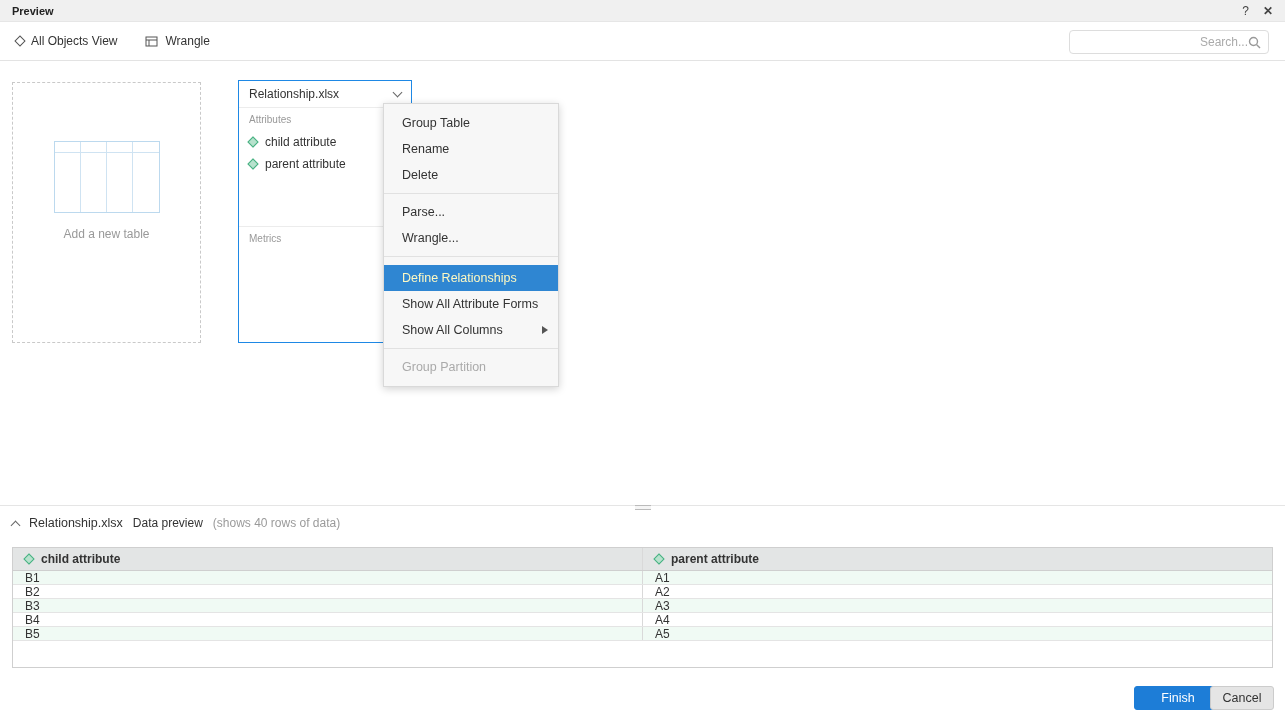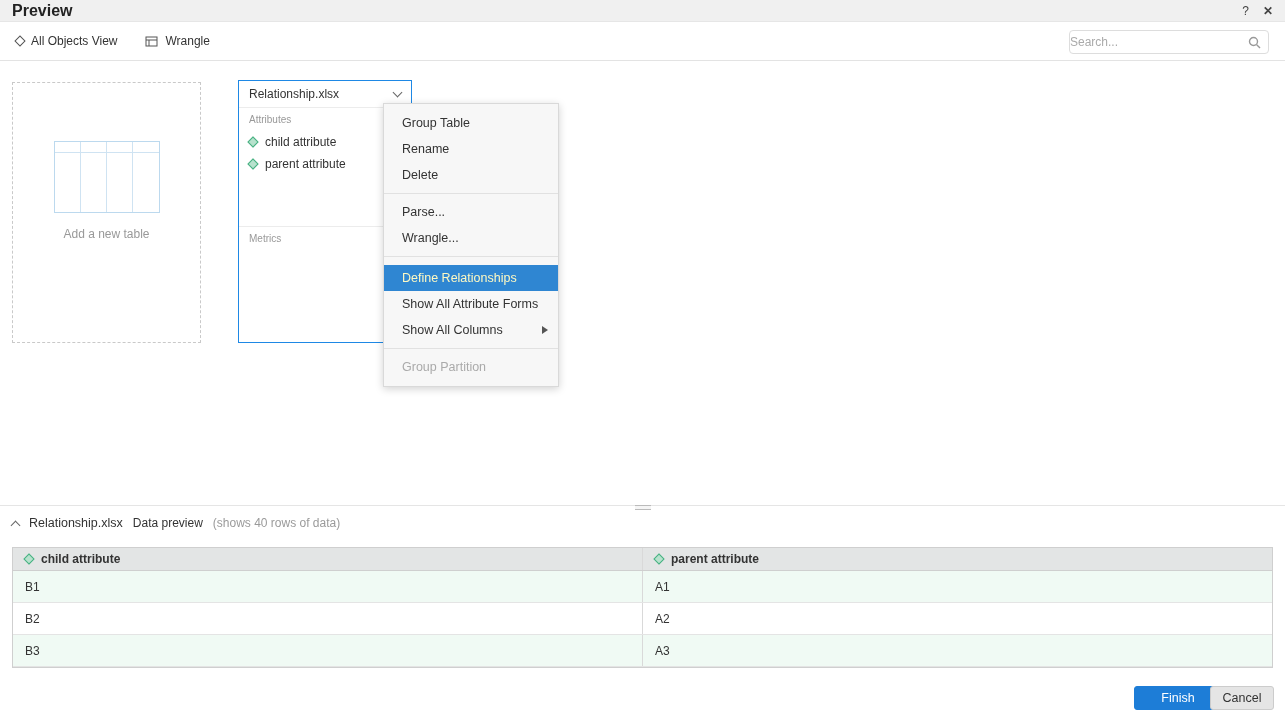"Preview" .titlebar .title { font-size: 16px -> 11px }
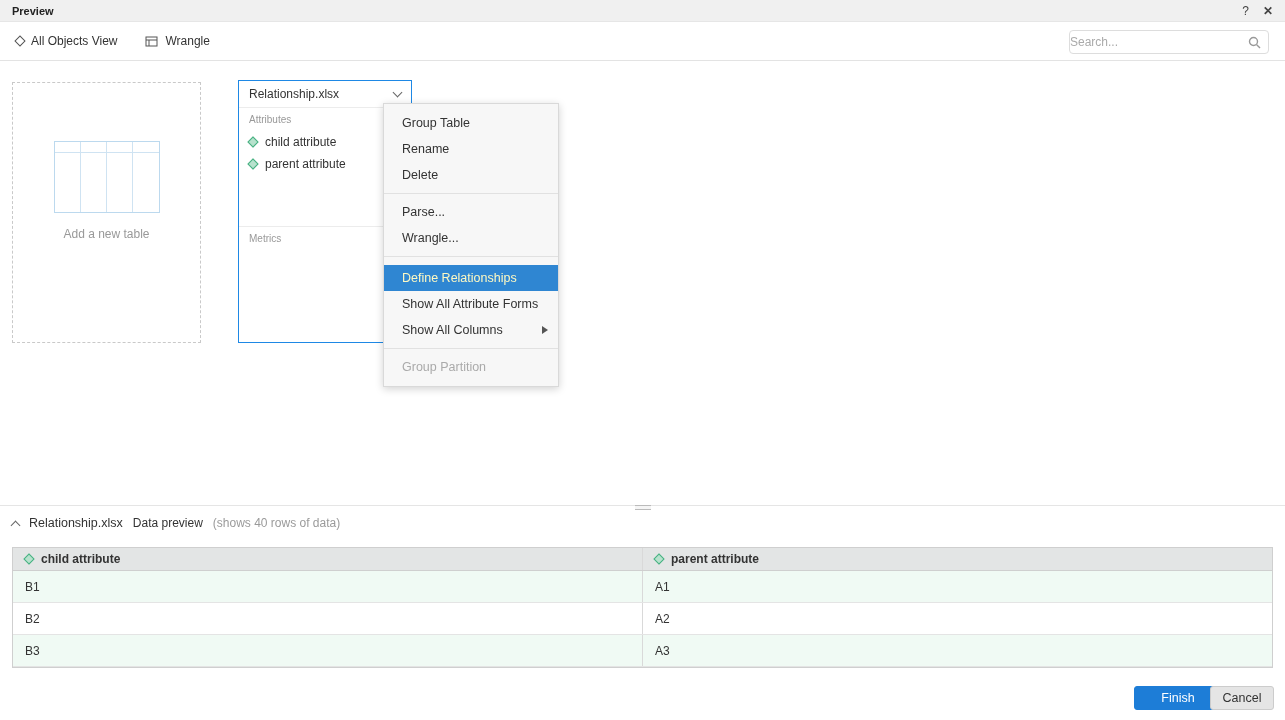"Search..." .search-box input { text-align: left -> right }
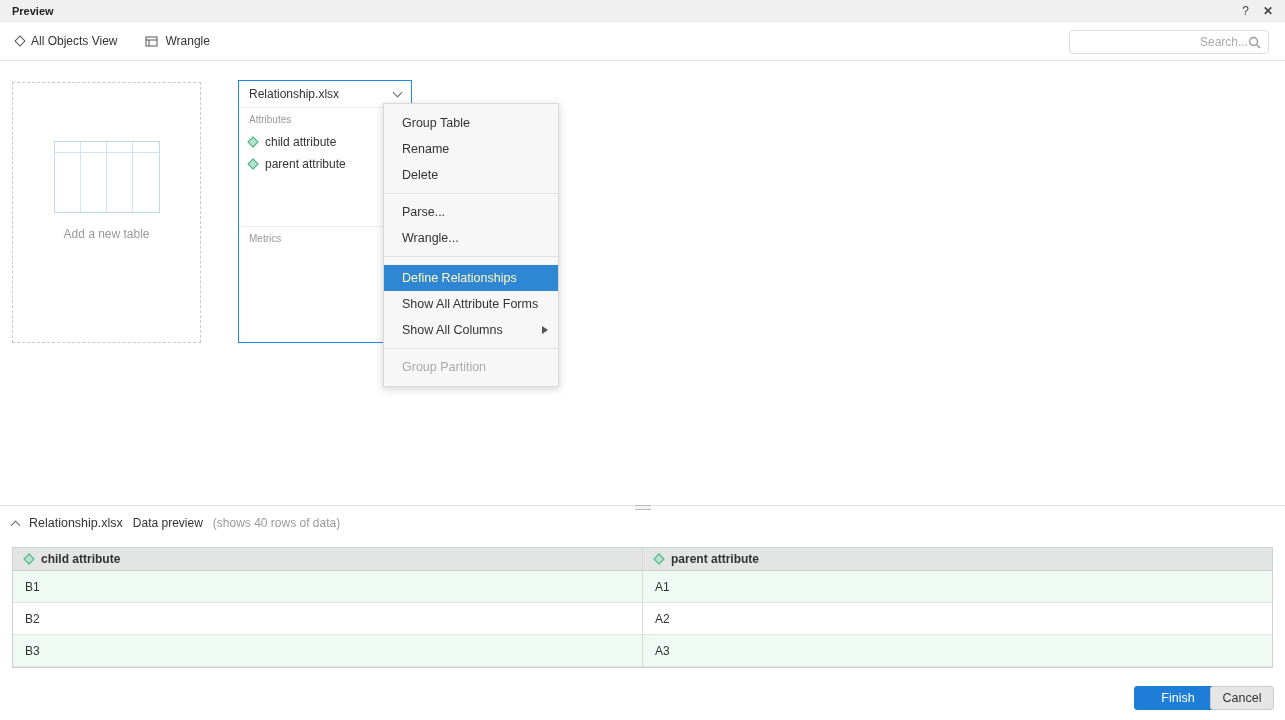"B1" .dt-row { height: 32px -> 14px }
